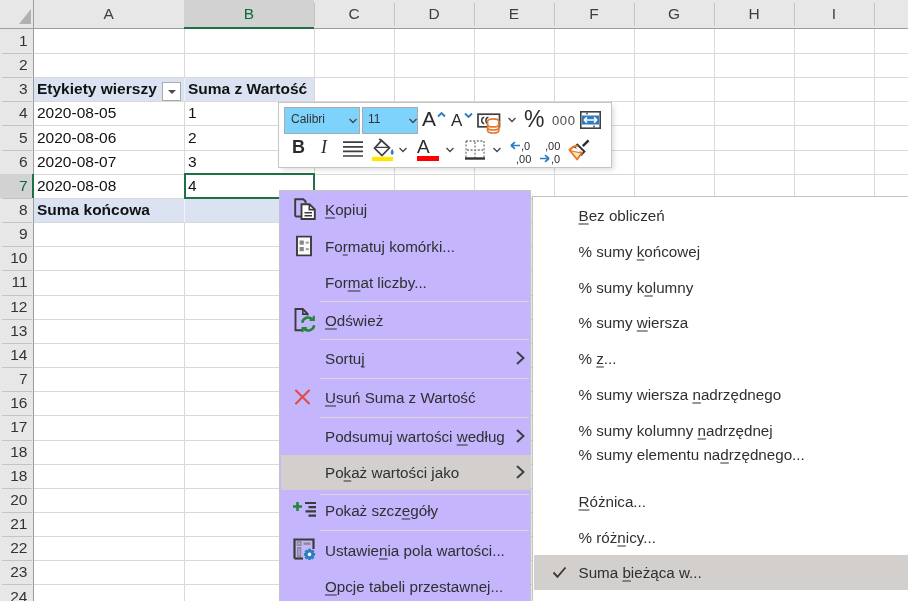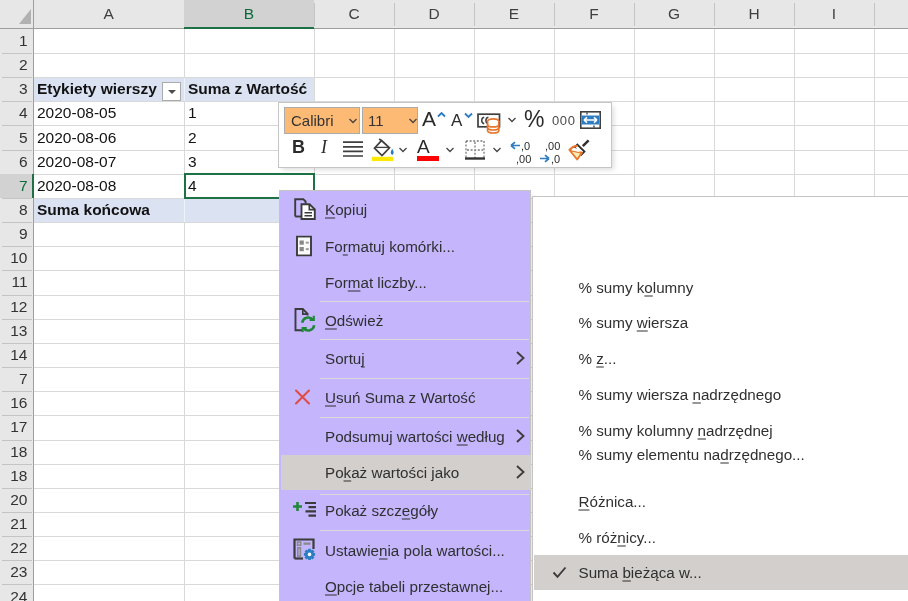"Calibri" .combo { background: #fdba74 -> #7dd3fc; font-size: 15px -> 12px }
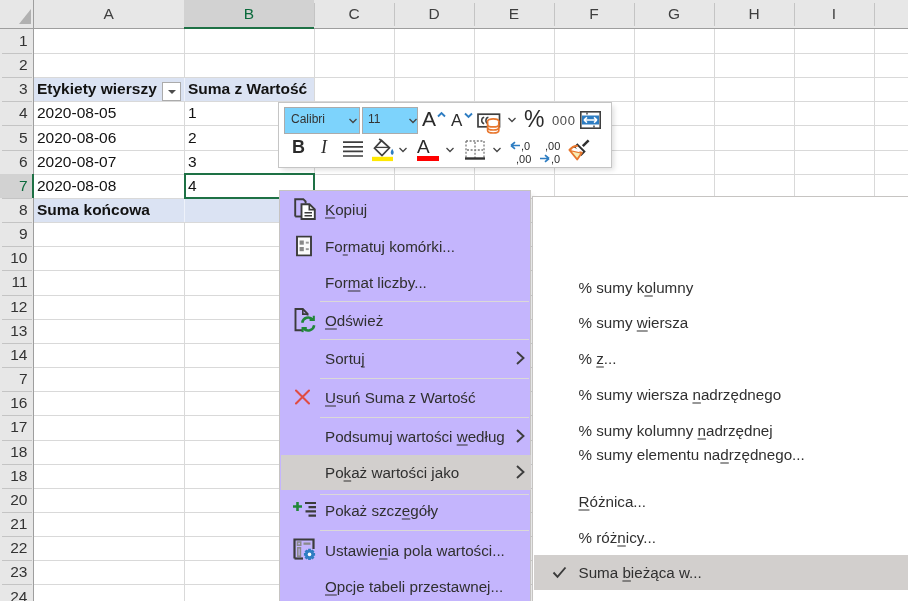"Bez obliczeń" div.si { html: none -> <div> <span><u>B</u>ez obliczeń</span> </div> }
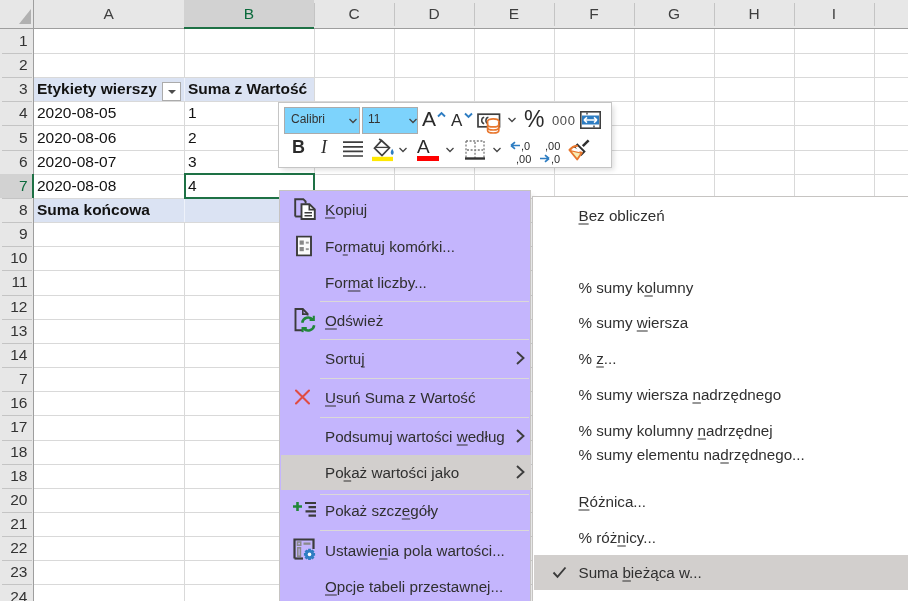"% sumy końcowej" div.si { html: none -> <div> <span>% sumy <u>k</u>ońcowej</span> </div> }
